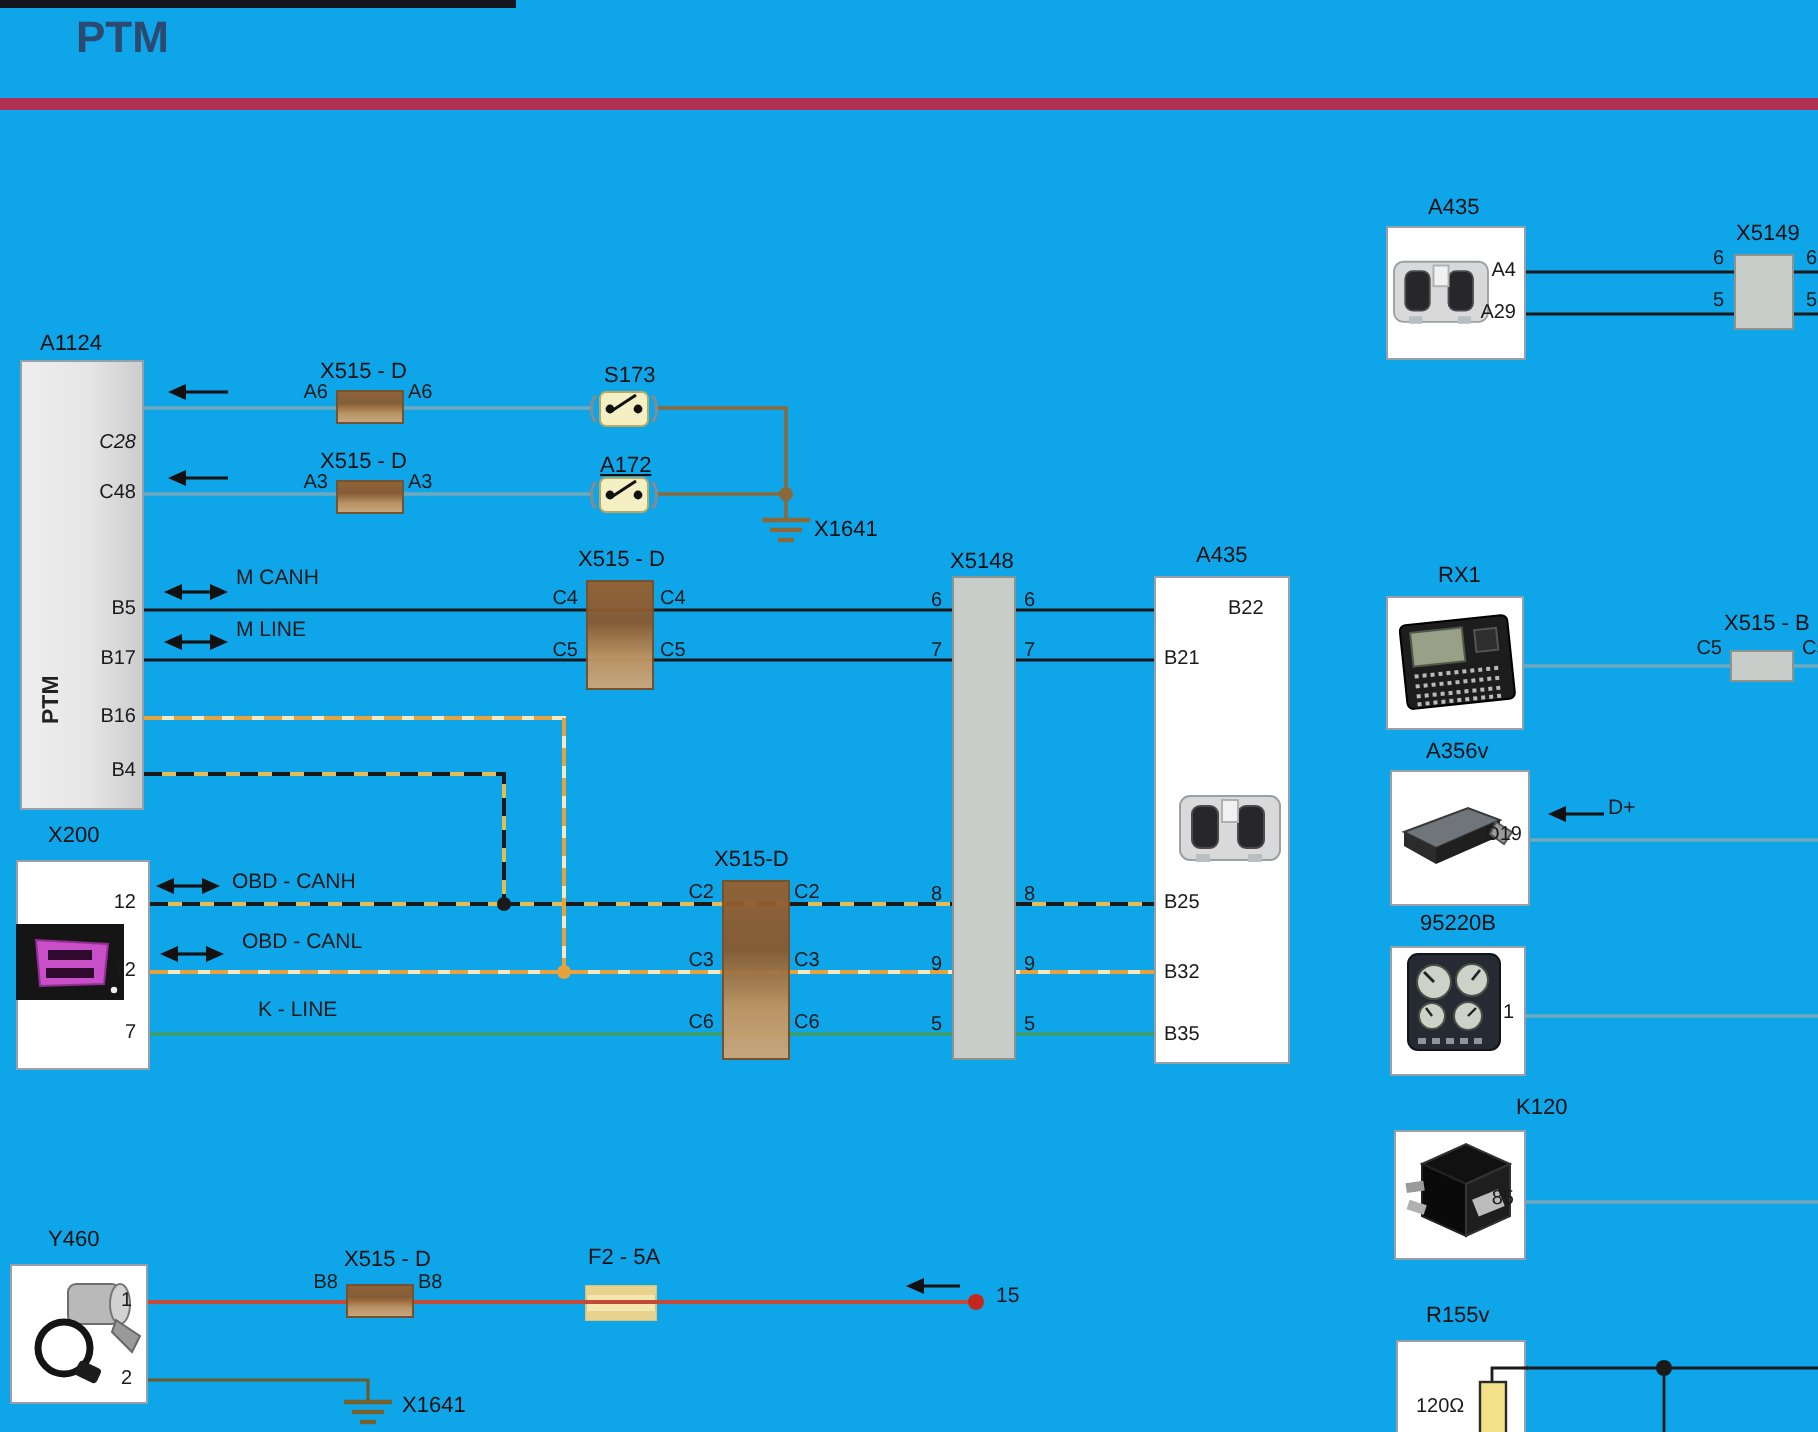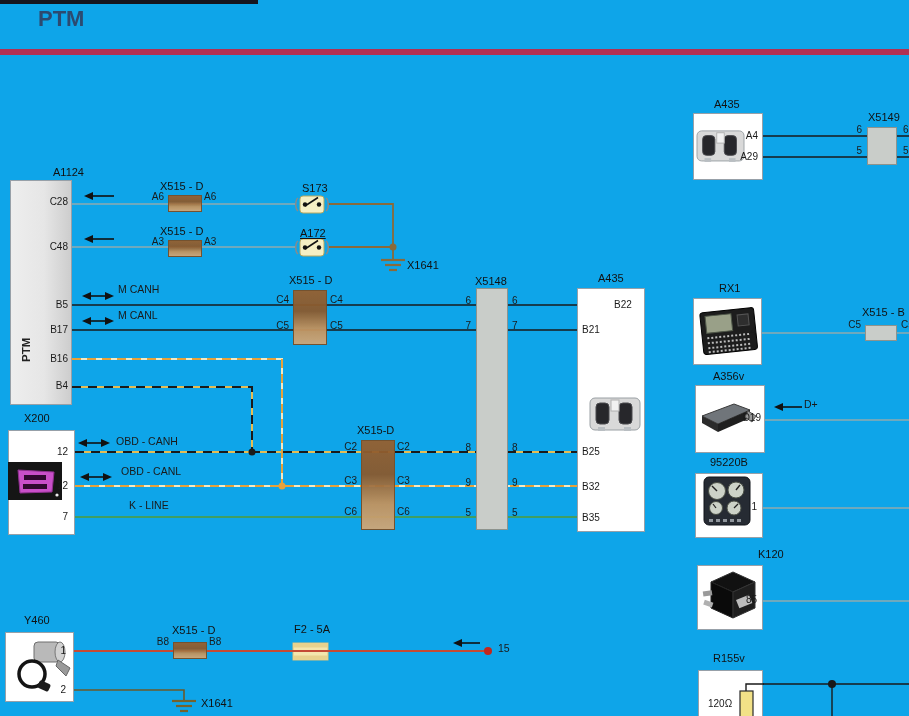"A1124" div.lbl { margin-left: 33px -> none }
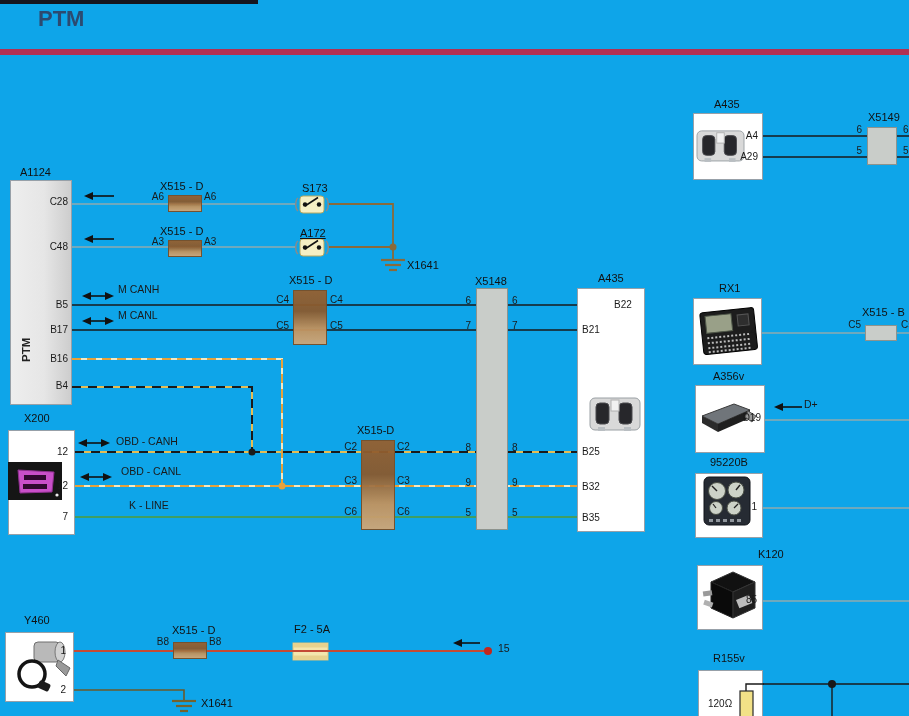"C28" div.lbl { font-style: none -> italic; top: 196px -> 216px }
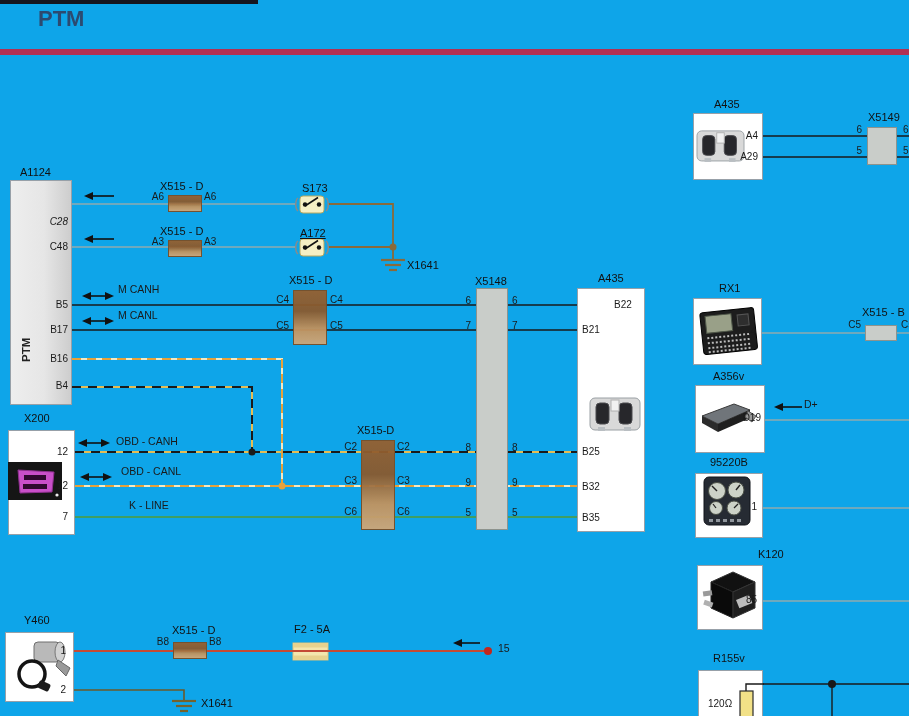"M CANL" div.lbl { text: CANL -> LINE }
